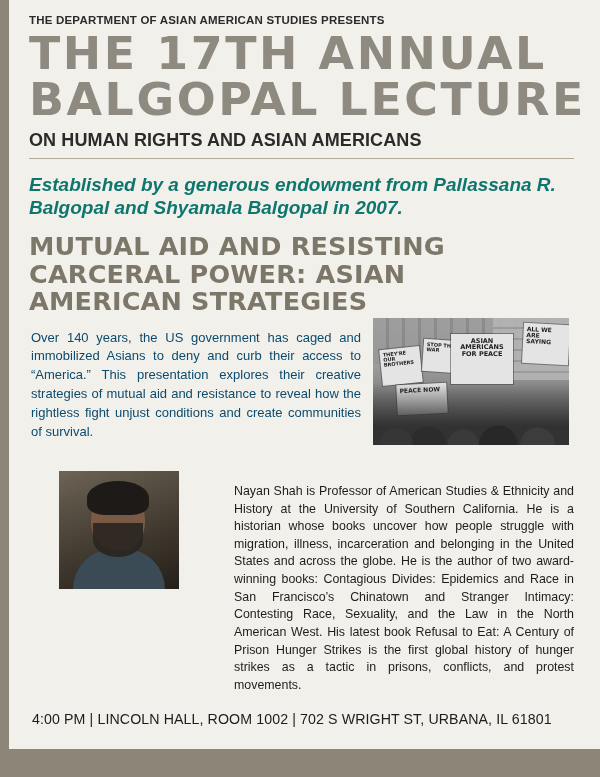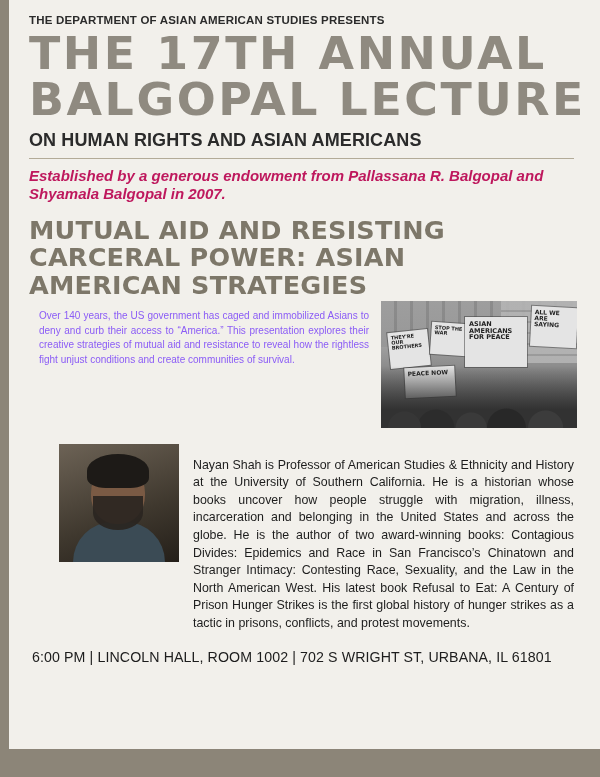"Established by a generous endowment" .endowment { color: #be185d -> #0f766e; font-size: 15px -> 19px; margin: 8px 0 0 0 -> 15px 0 0 0 }
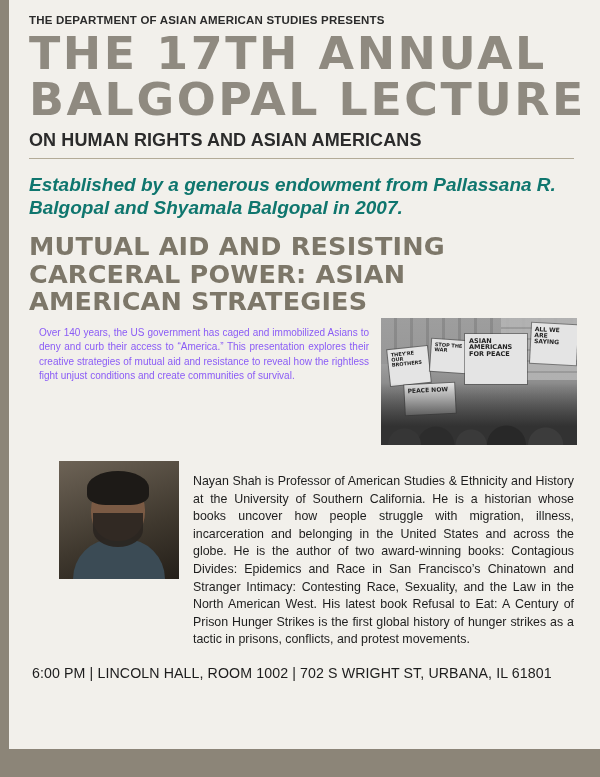"Over 140 years, the US" .abstract { color: #8b5cf6 -> #0c4a6e; font-size: 10px -> 13px; margin-left: 10px -> 2px }
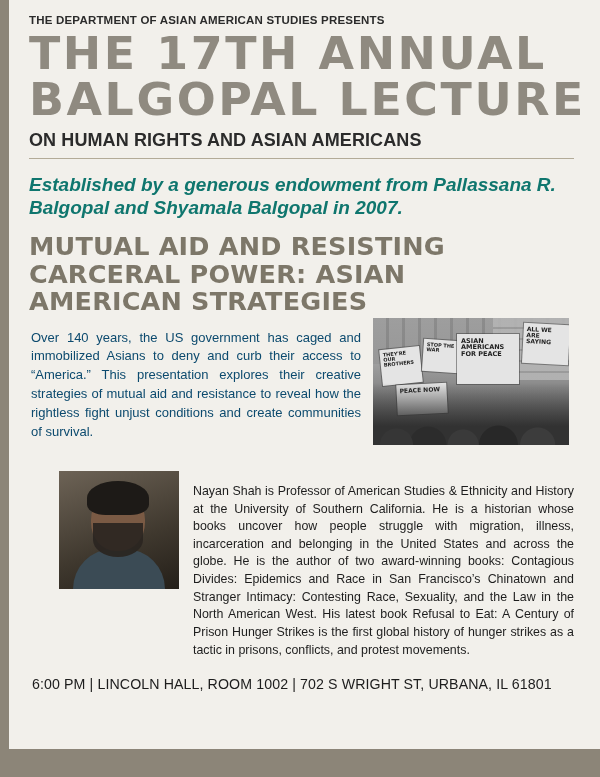"ASIAN AMERICANS FOR PEACE" .sign-c { left: 84px -> 78px; text-align: none -> center }
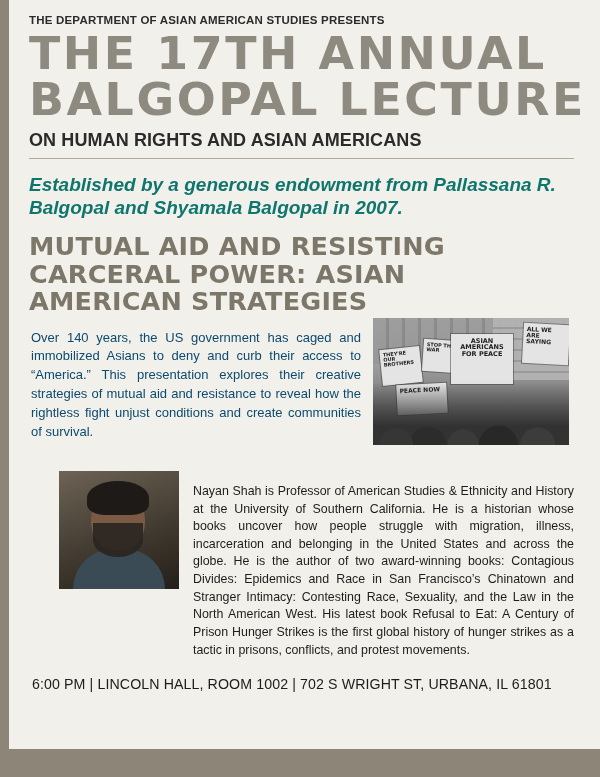"Nayan Shah is Professor of" .bio { margin-left: none -> 41px }
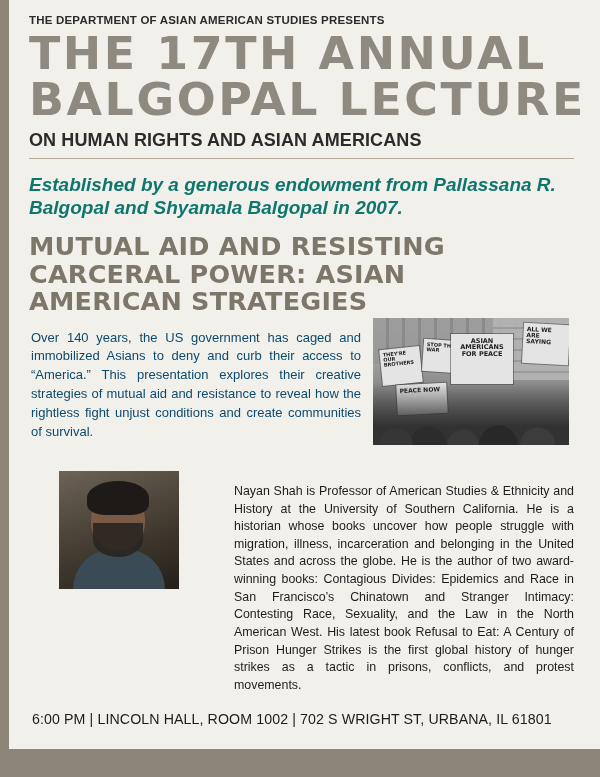"6:00 PM | LINCOLN HALL," p.venue { text: 6:00 -> 4:00 }
